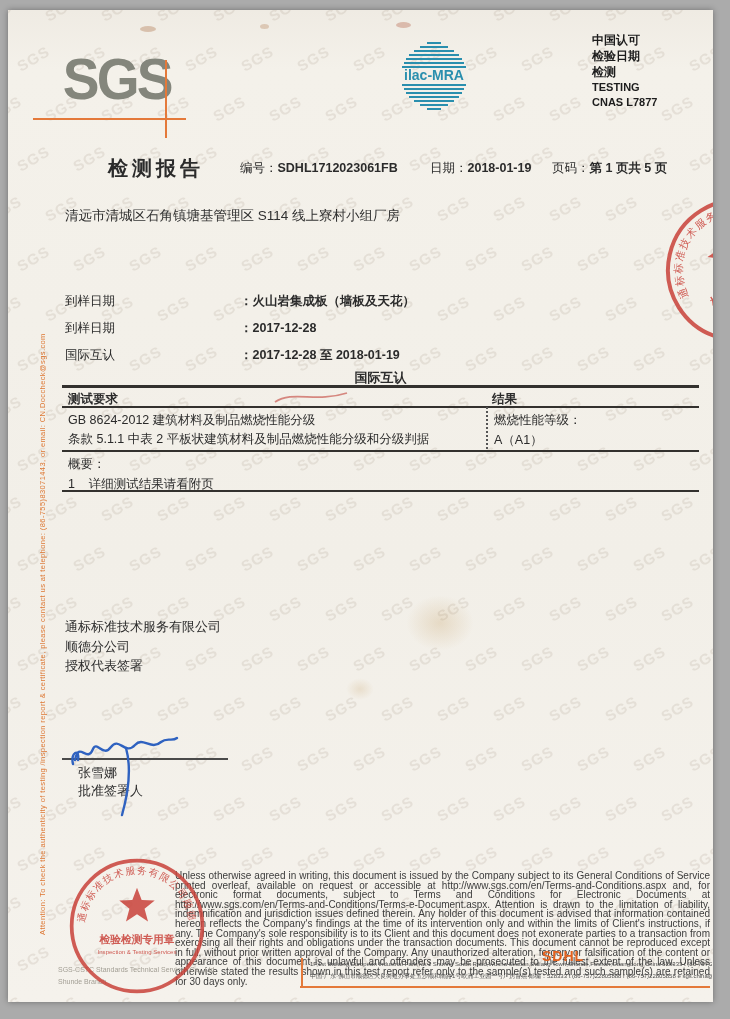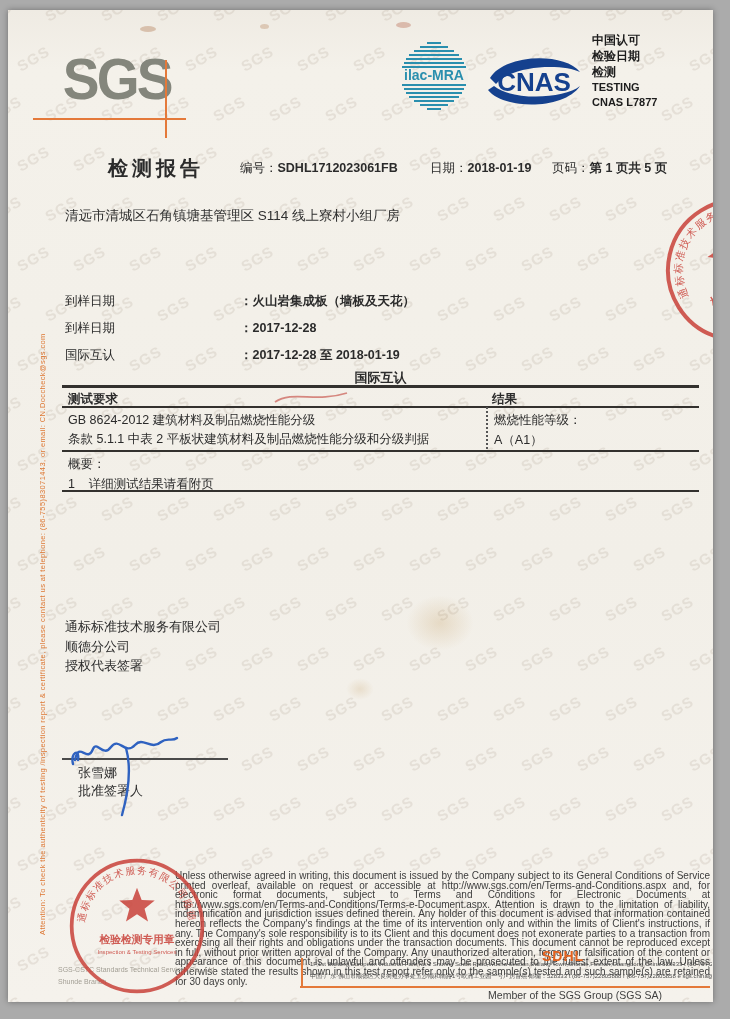"CNAS" div.abs { html: <div> <svg> <path></path> <path></path> <text>CNAS</text> </svg> </div> -> none }
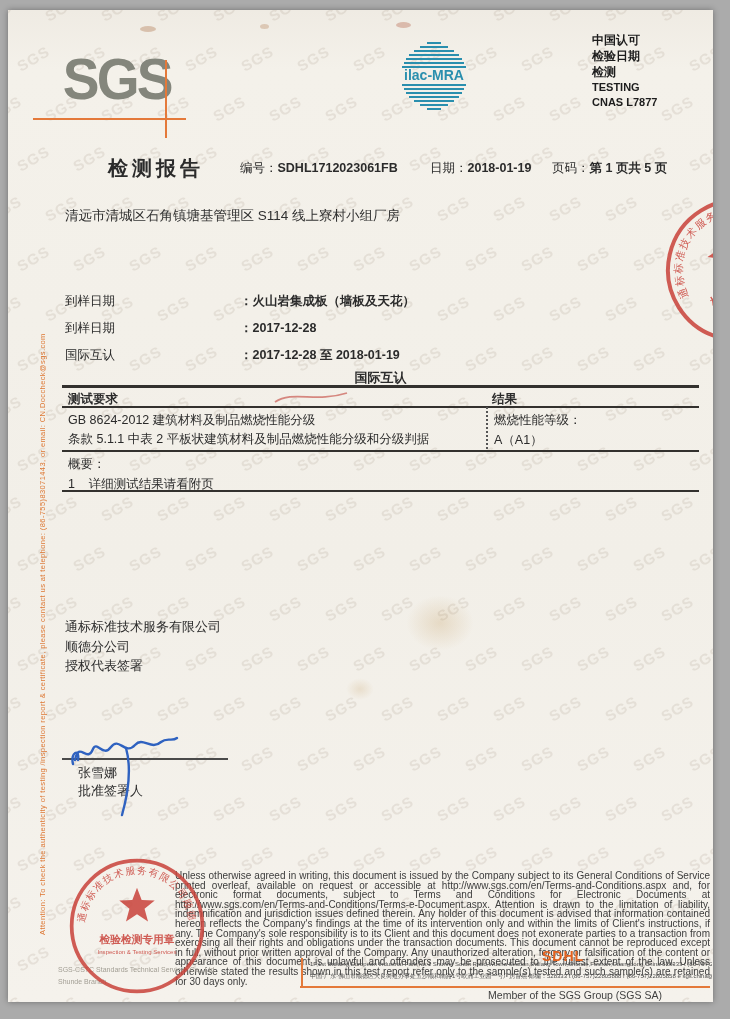"Member of the SGS Group" div.abs { html: <div>Member of the SGS Group (SGS SA)</div> -> none }
